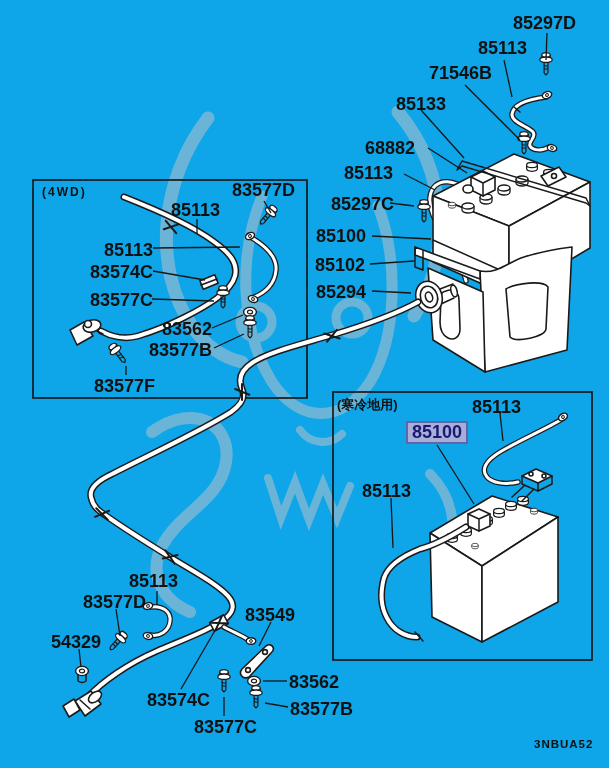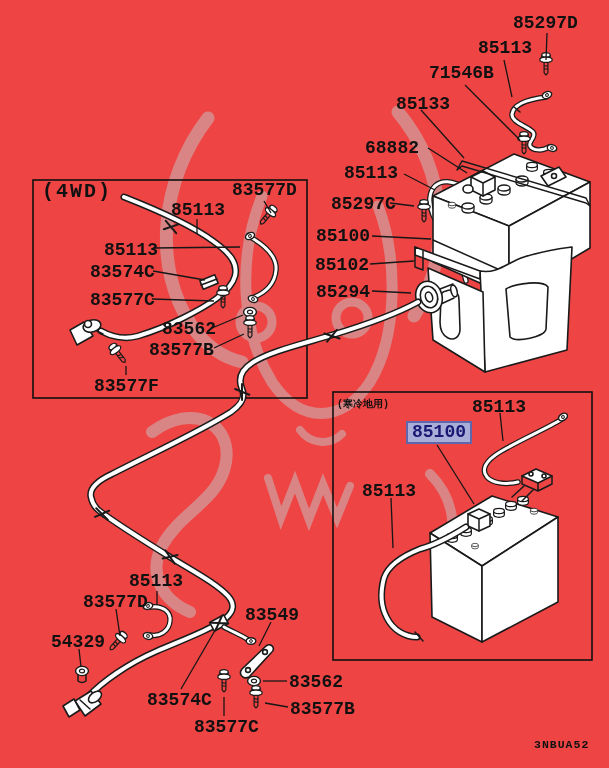"85297D" .stage { background: #ef4444 -> #0ea5e9; font-family: Liberation Mono, monospace -> Liberation Sans, sans-serif }
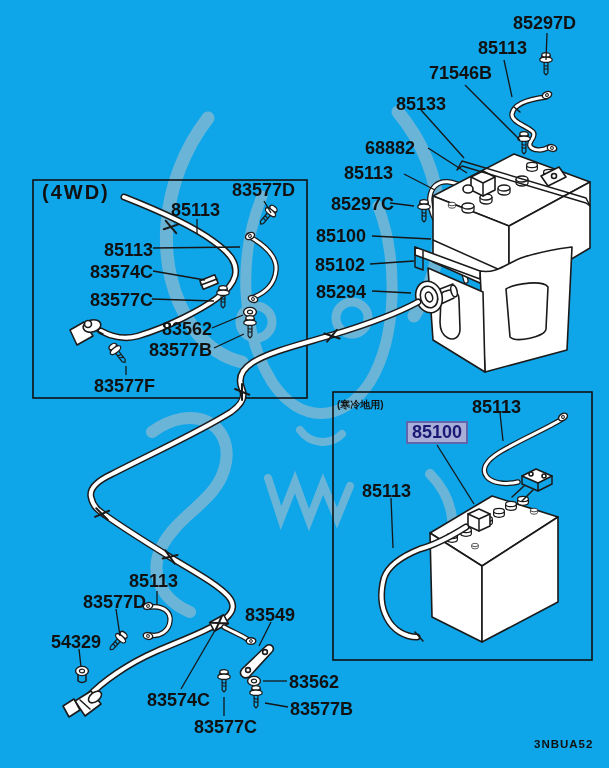"(4WD)" .gl { font-size: 20px -> 12px }
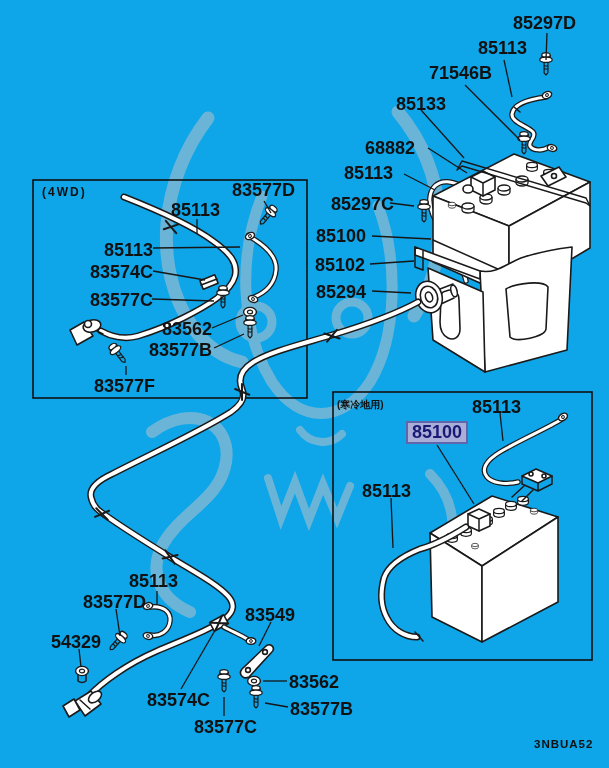"(寒冷地用)" .gl.cjk { font-size: 10px -> 13px }
